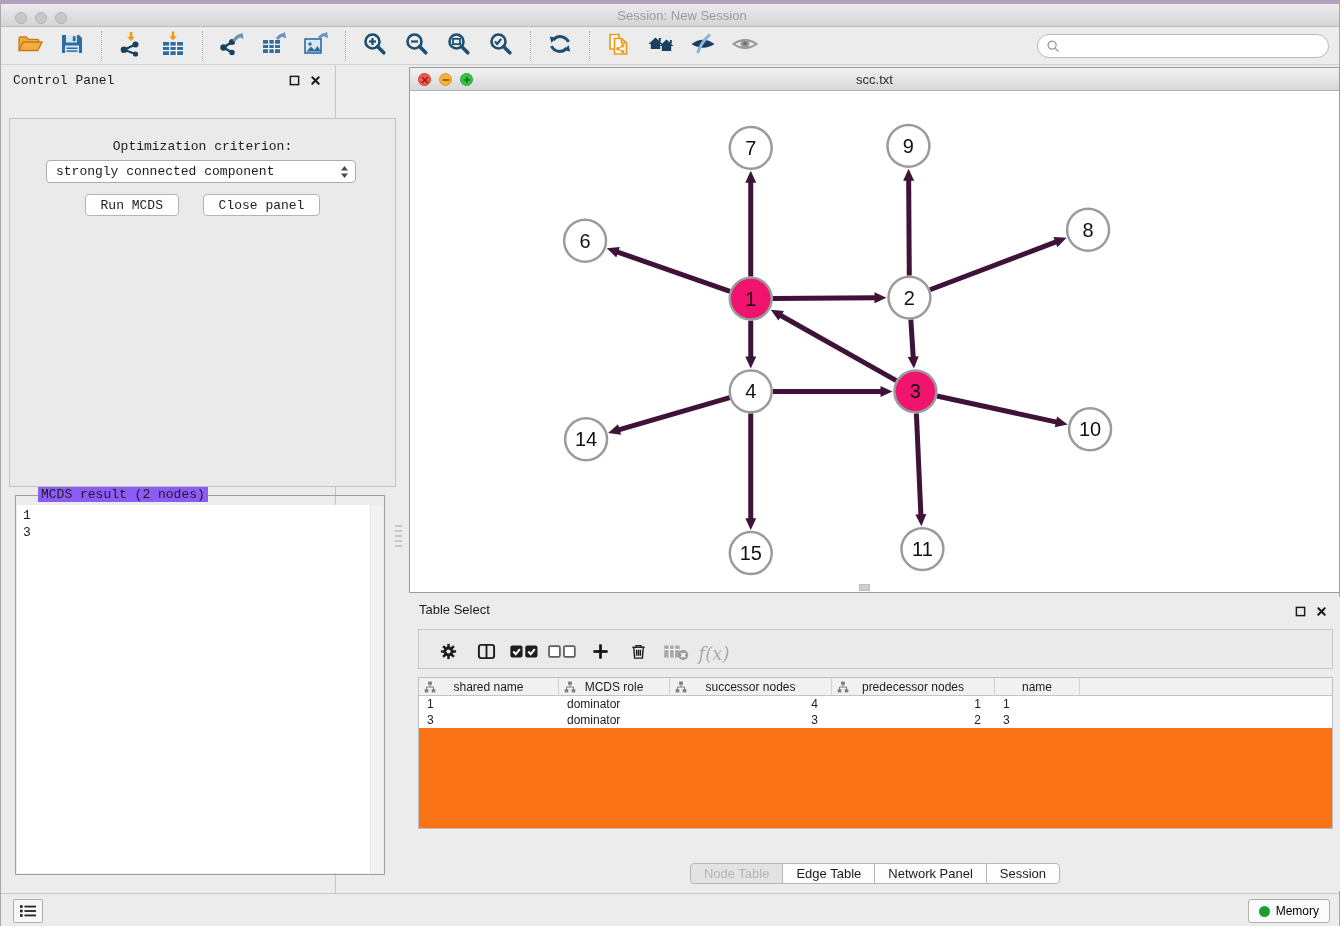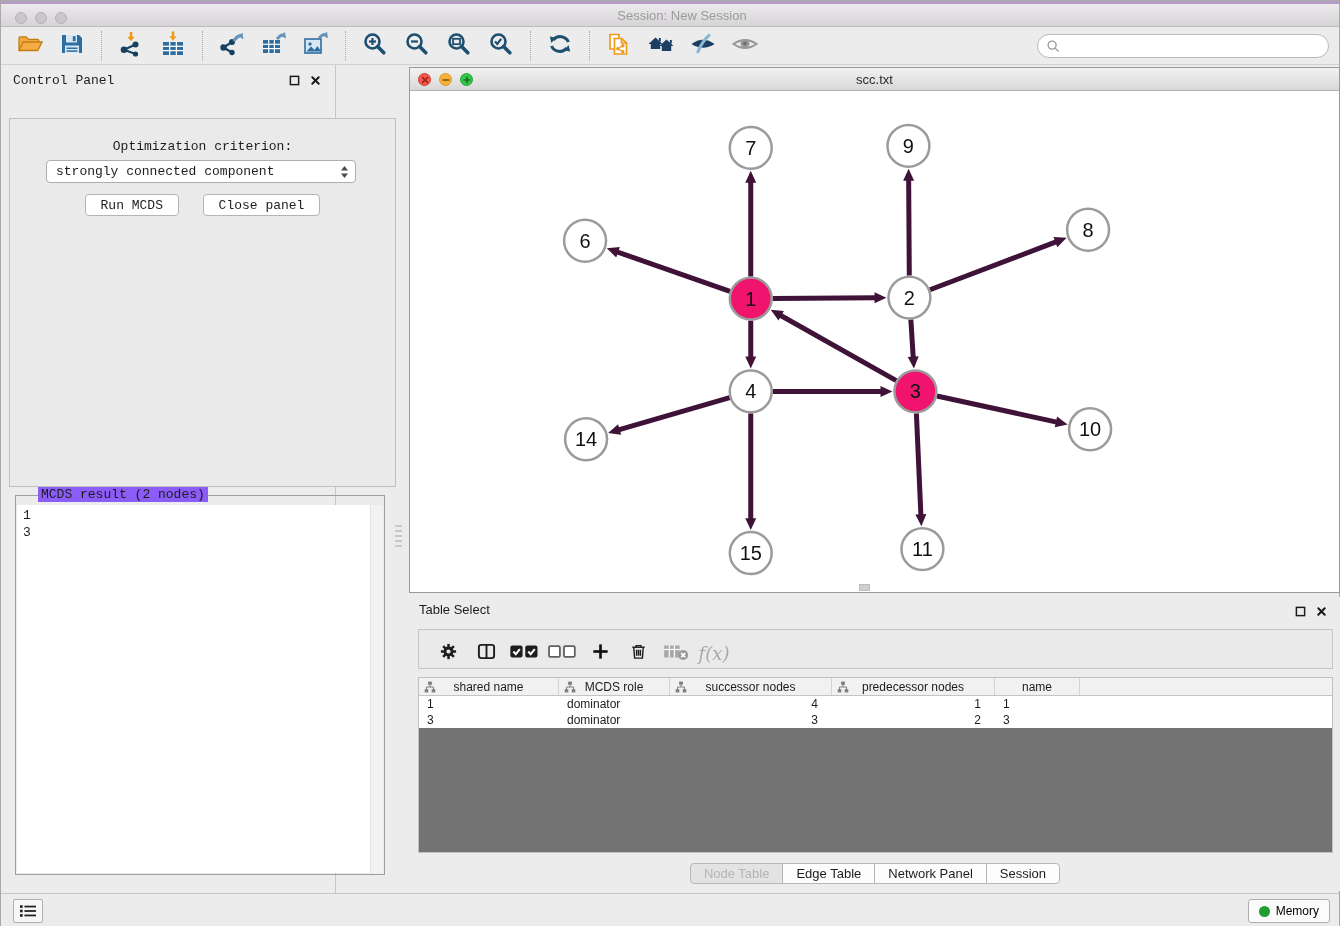"shared name" .data-table { background: #737373 -> #f97316; height: 176px -> 152px }
